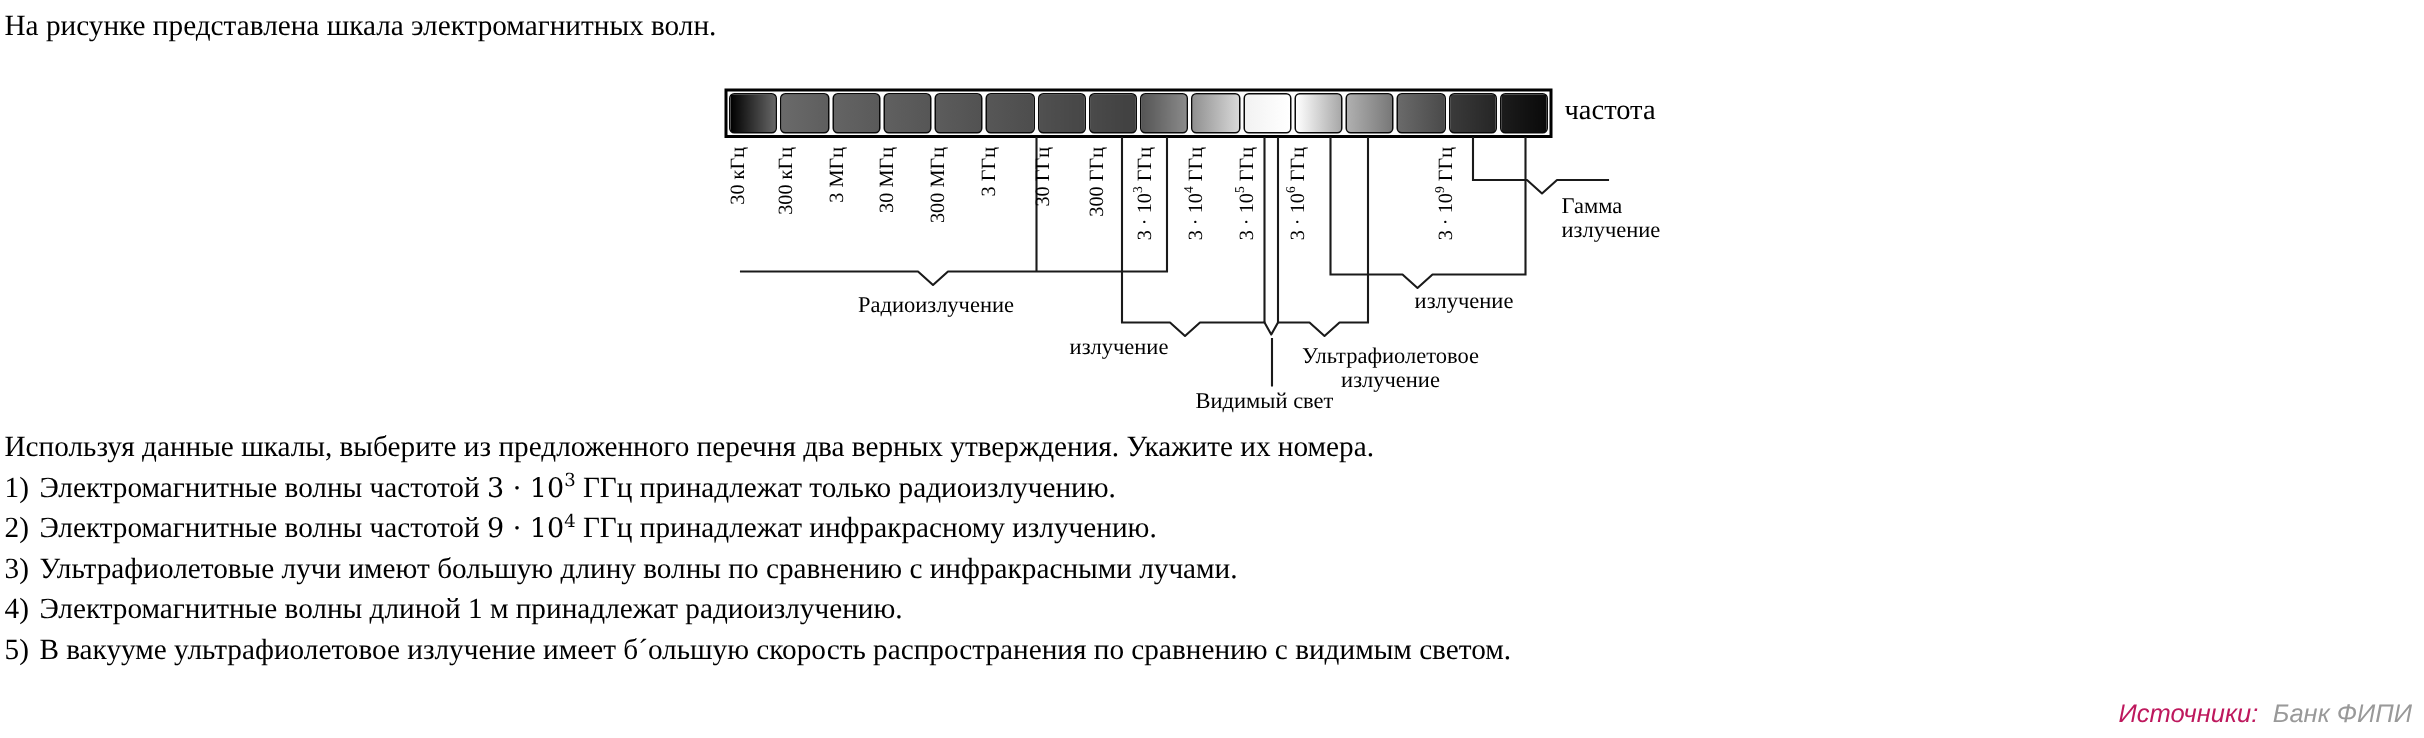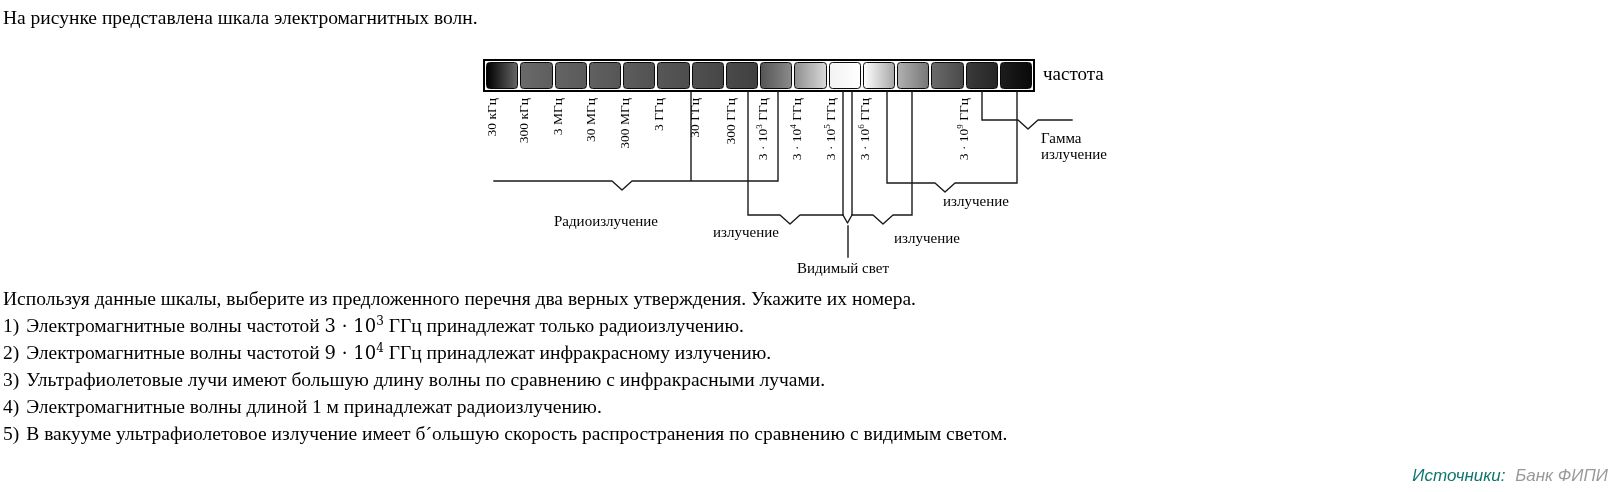"Радиоизлучение" div.band { left: 456px -> 474px; margin-top: 17px -> none }
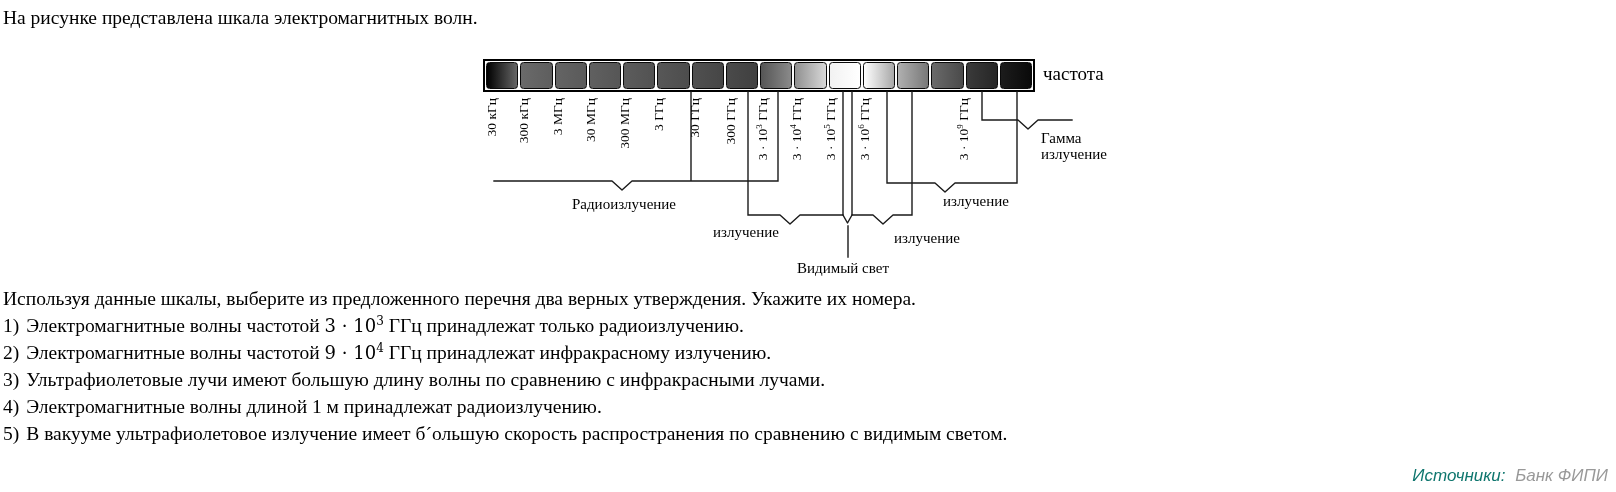"Ультрафиолетовое" div { html: none -> <div>Ультрафиолетовое</div> }
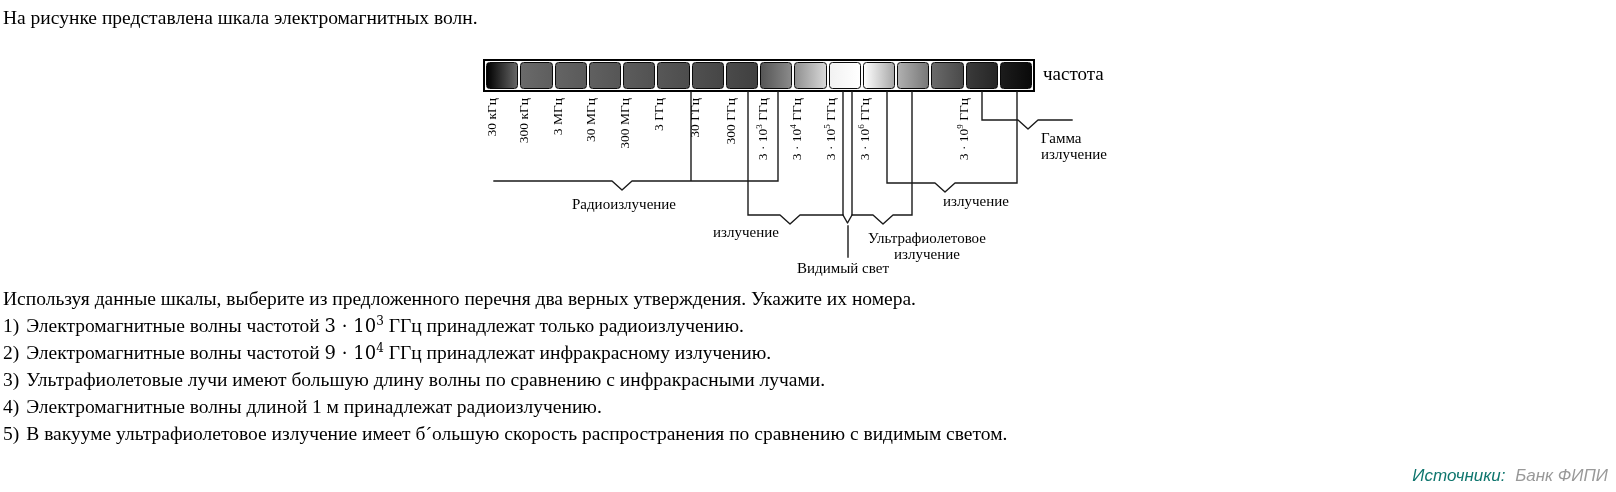"Источники:" .source .prefix { color: #0f766e -> #be185d }
